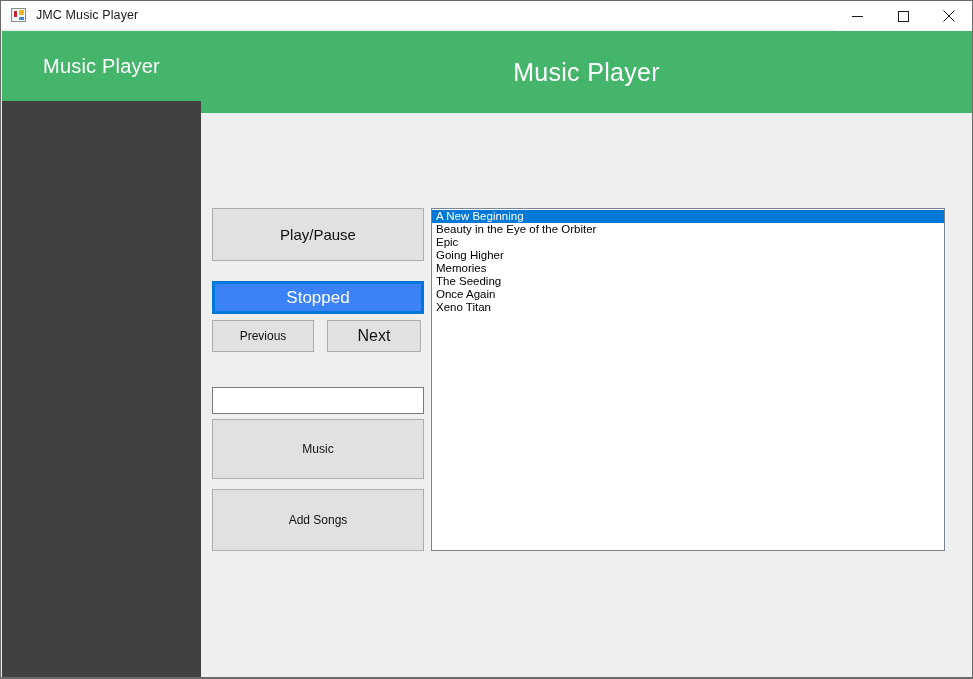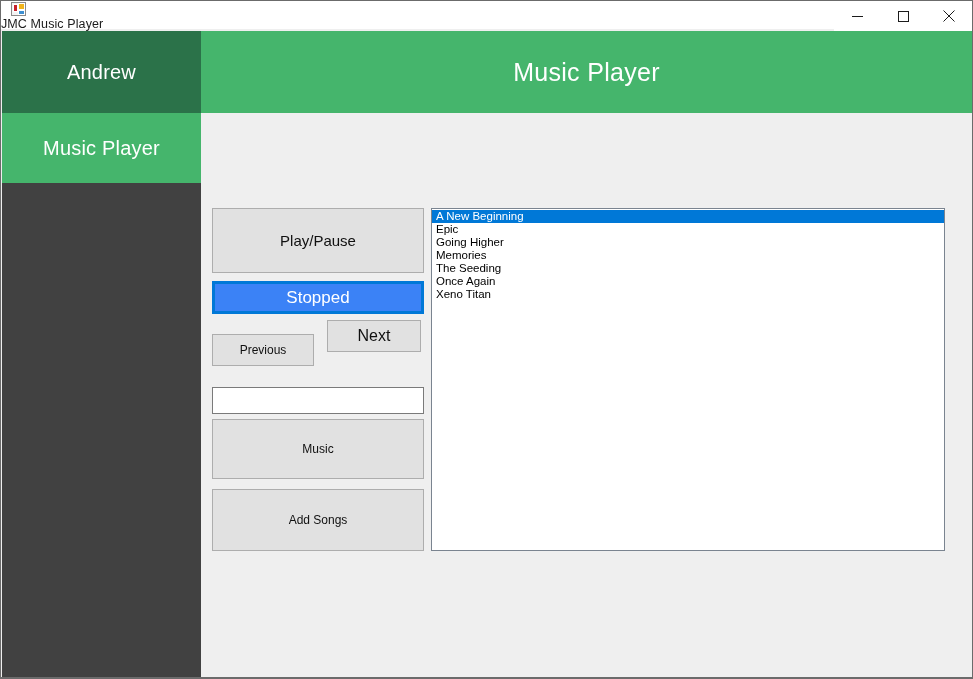"JMC Music Player" #titlebar { align-items: flex-start -> center; flex-direction: column -> none }
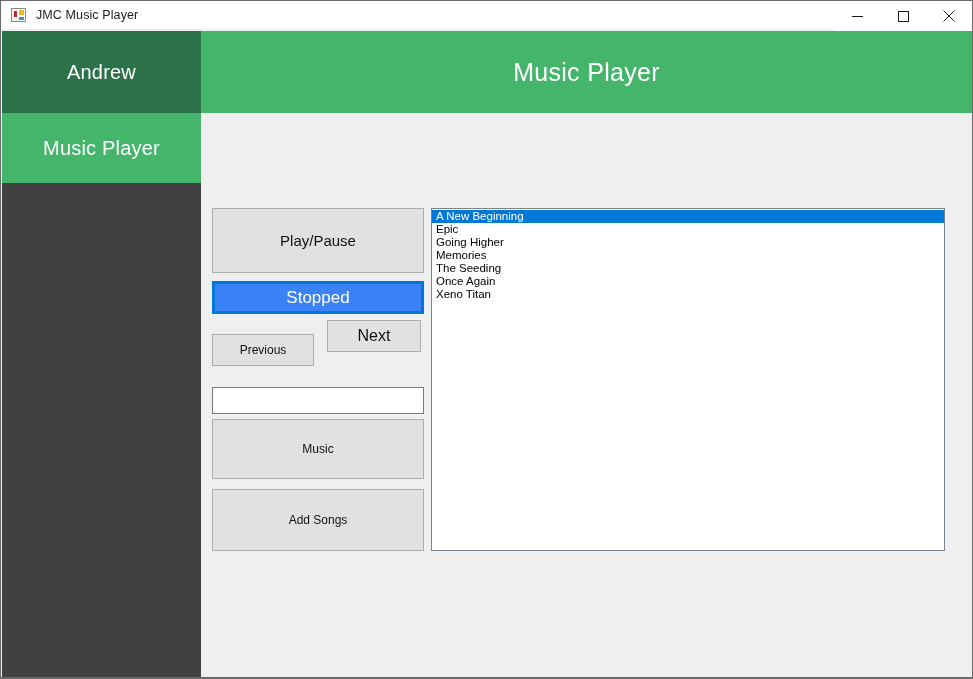"Andrew" div { html: <div> <span>Andrew</span> </div> -> none }
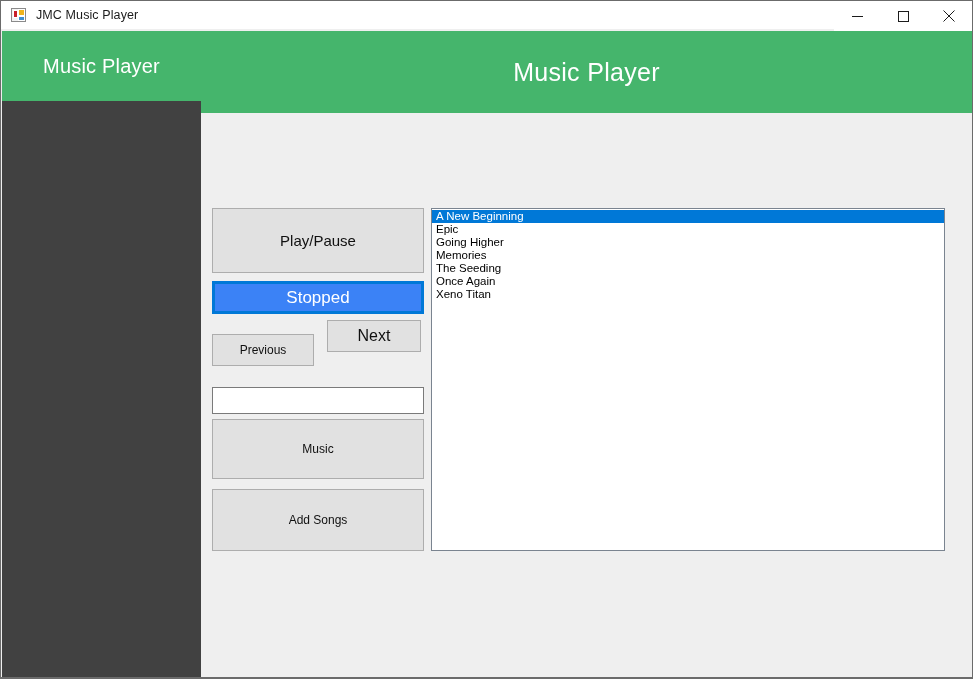"Play/Pause" #btn-playpause { height: 65px -> 53px }
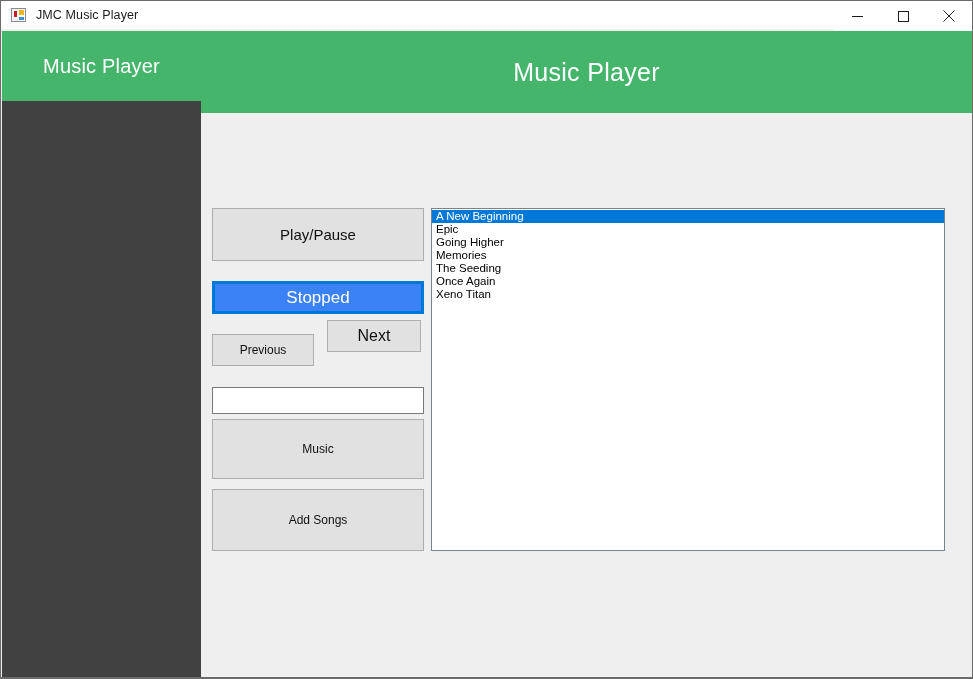"Beauty in the Eye of" div.song-item { html: none -> <div>Beauty in the Eye of the Orbiter</div> }
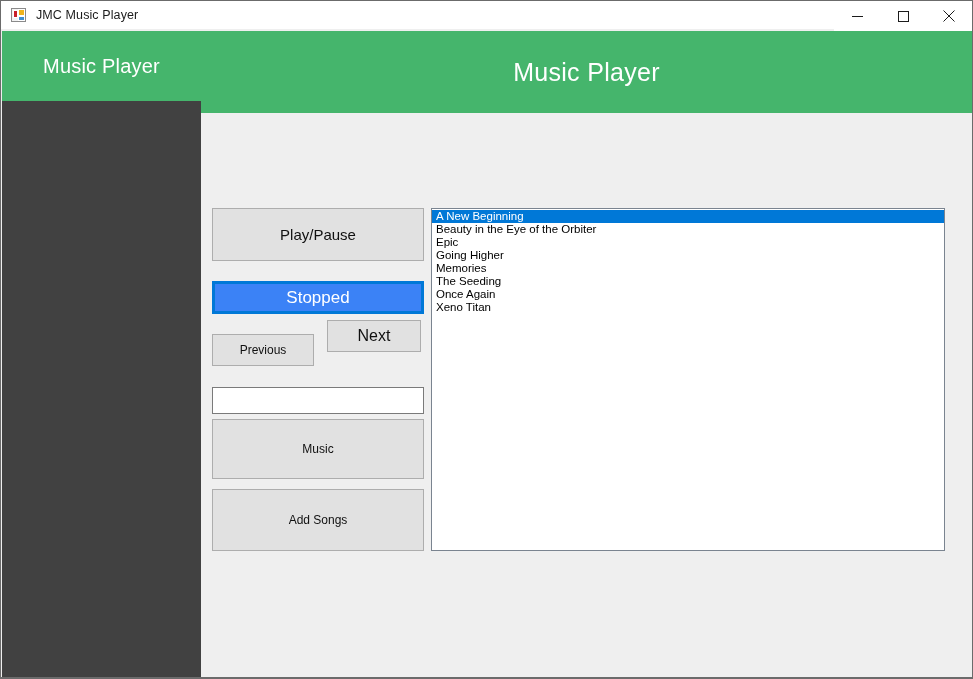"Previous" #btn-previous { margin-top: 14px -> none }
